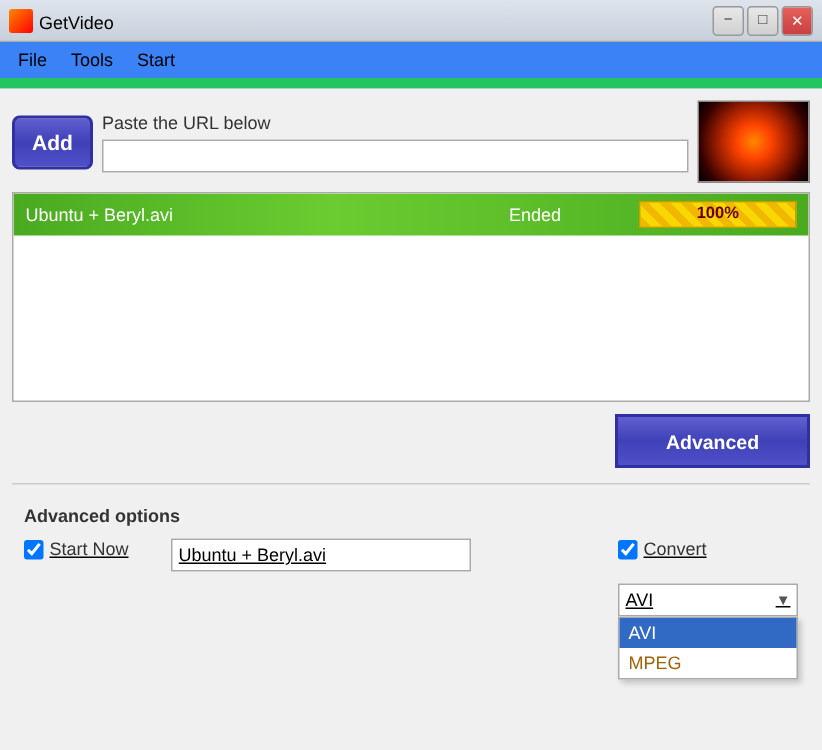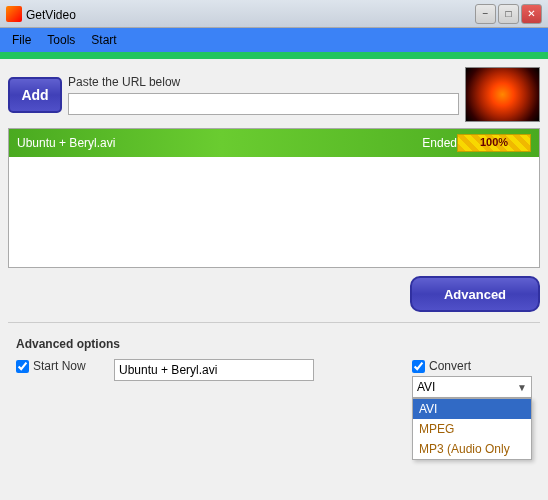"Ended" .download-item-status { margin-right: none -> 12px }
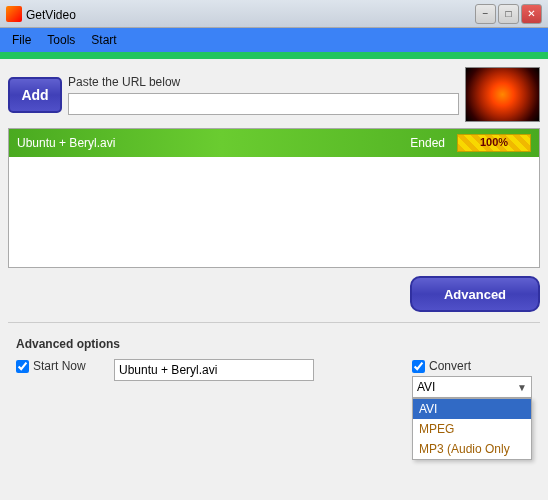"100%" .progress-bar-wrap { margin-left: none -> 40px; width: 74px -> 105px }
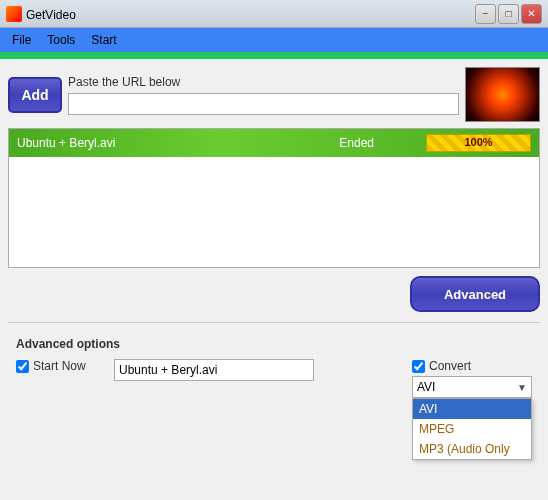"Advanced" .advanced-btn { border-radius: 10px -> 0 }
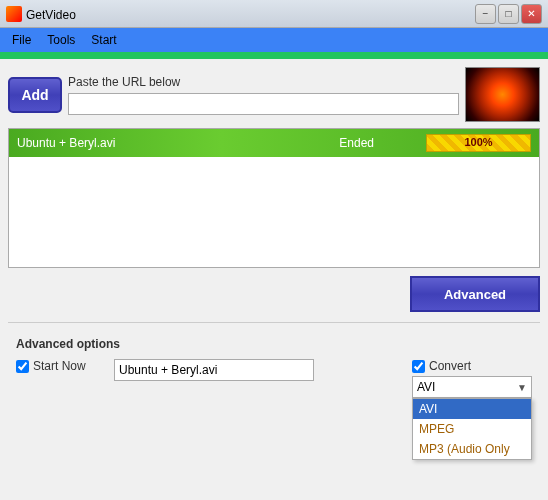"Start Now" .options-row { text-decoration: none -> underline }
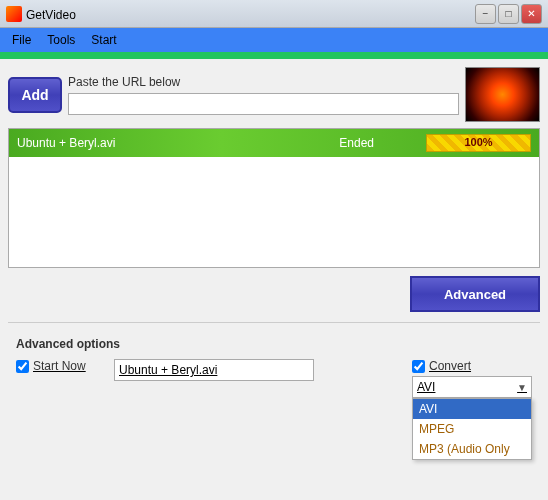"Convert" .convert-section { gap: 3px -> 16px }
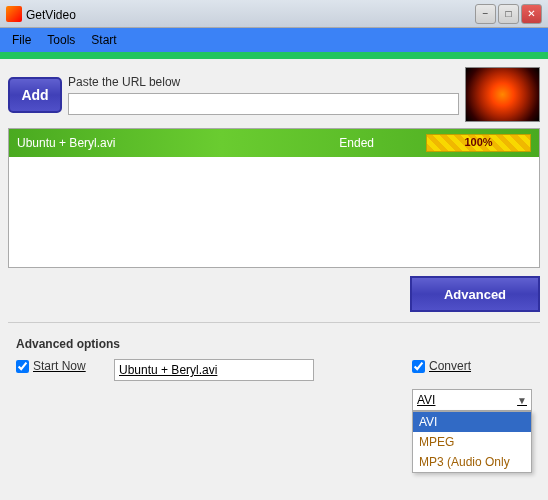"MP3 (Audio Only" div.dropdown-option { html: <div>MP3 (Audio Only</div> -> none }
